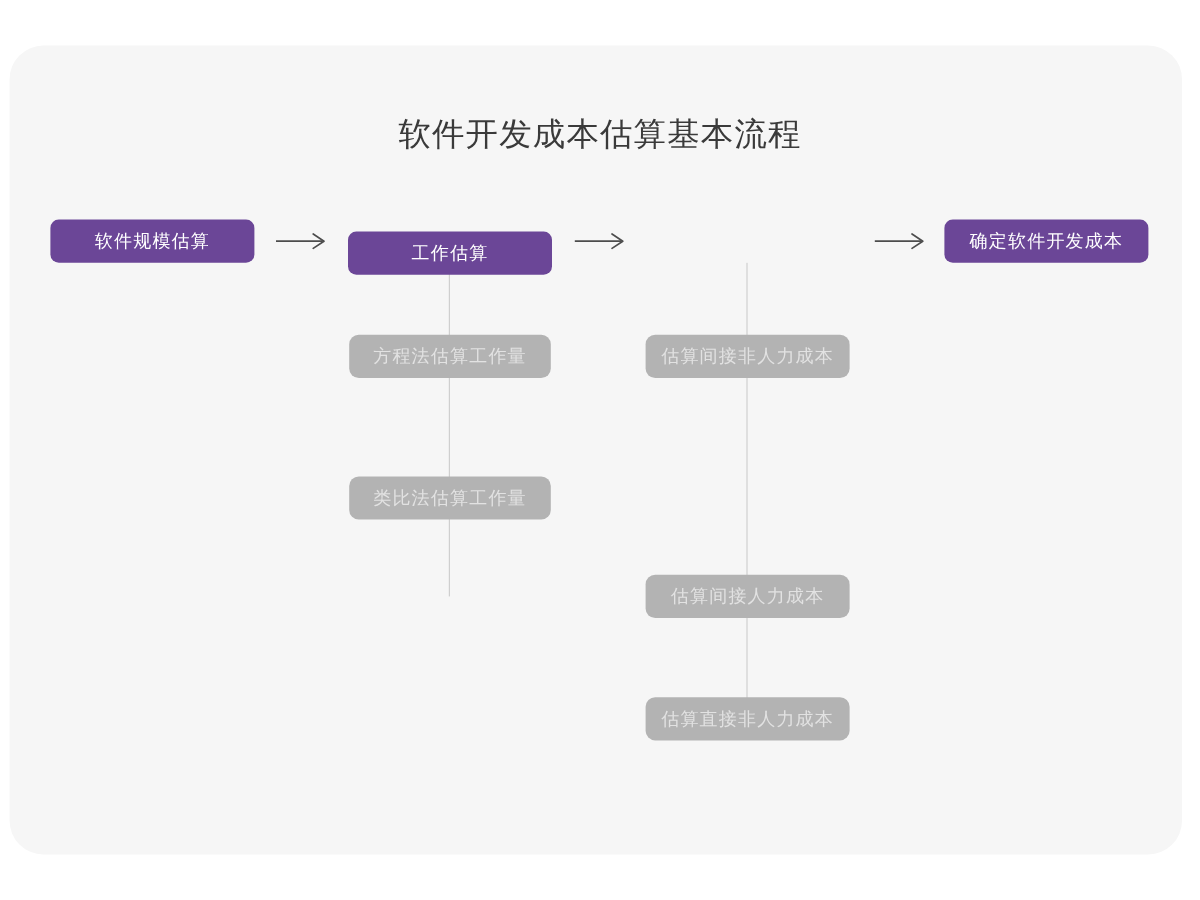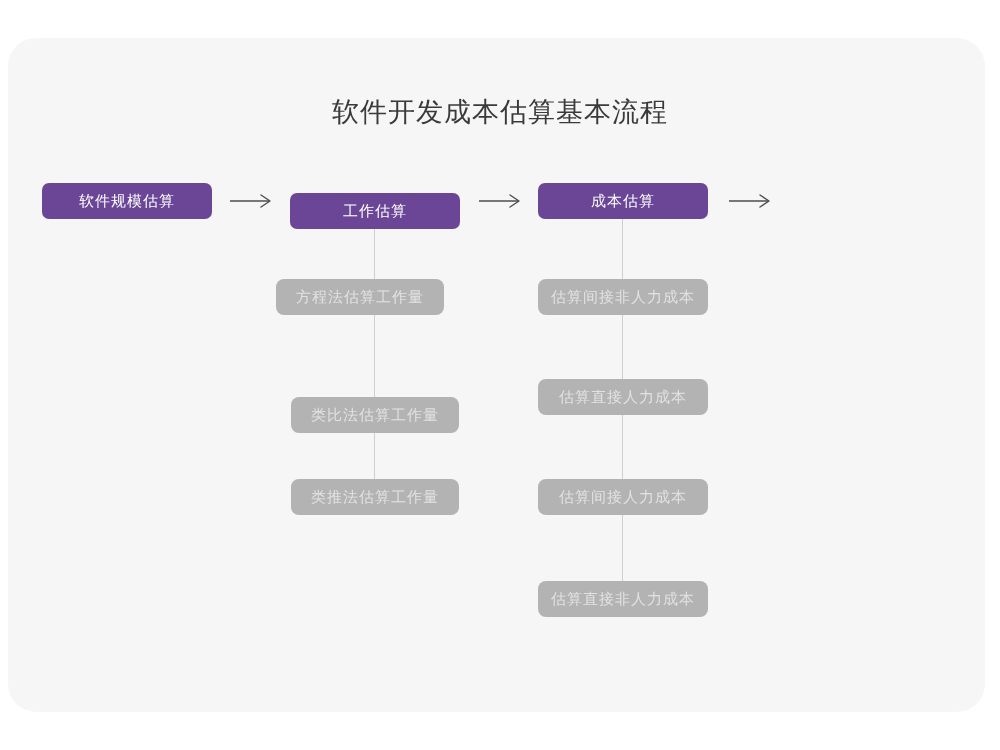"成本估算" div.node { html: <div> <span>成本估算</span> </div> -> none }
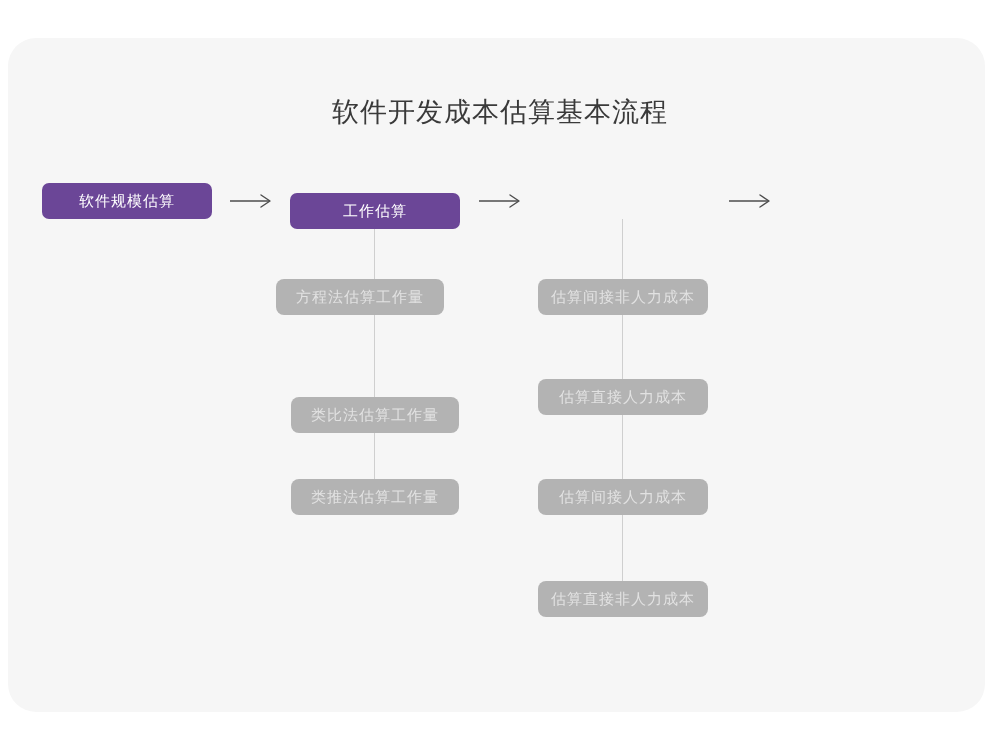"确定软件开发成本" div.node { html: none -> <div> <span>确定软件开发成本</span> </div> }
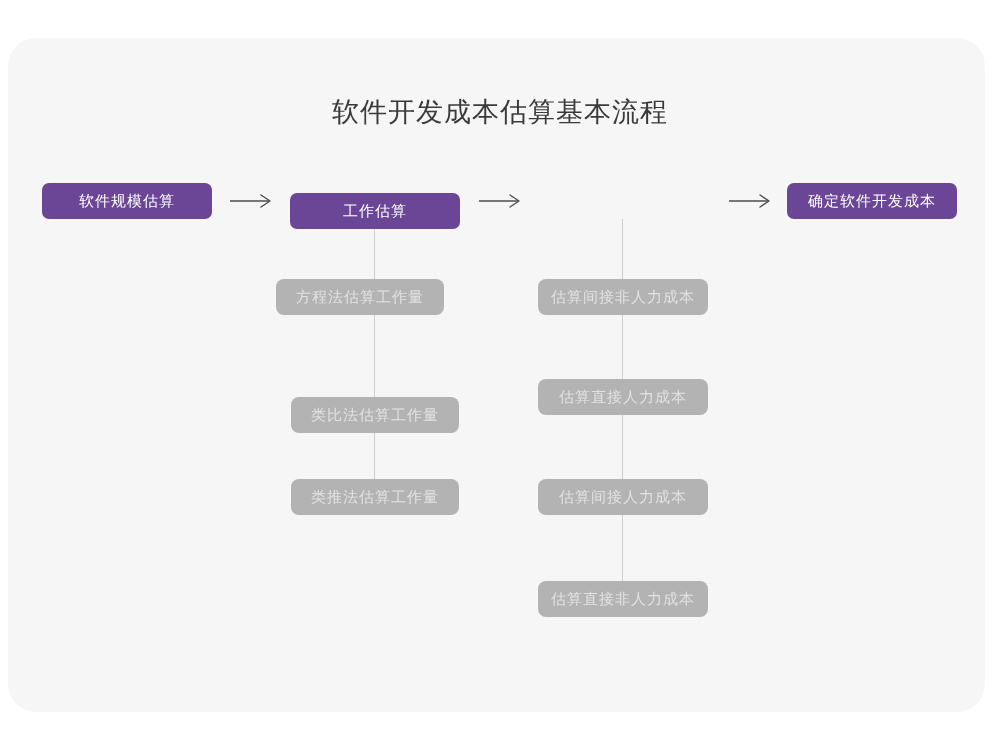"方程法估算工作量" .m1 { left: 276px -> 291px }
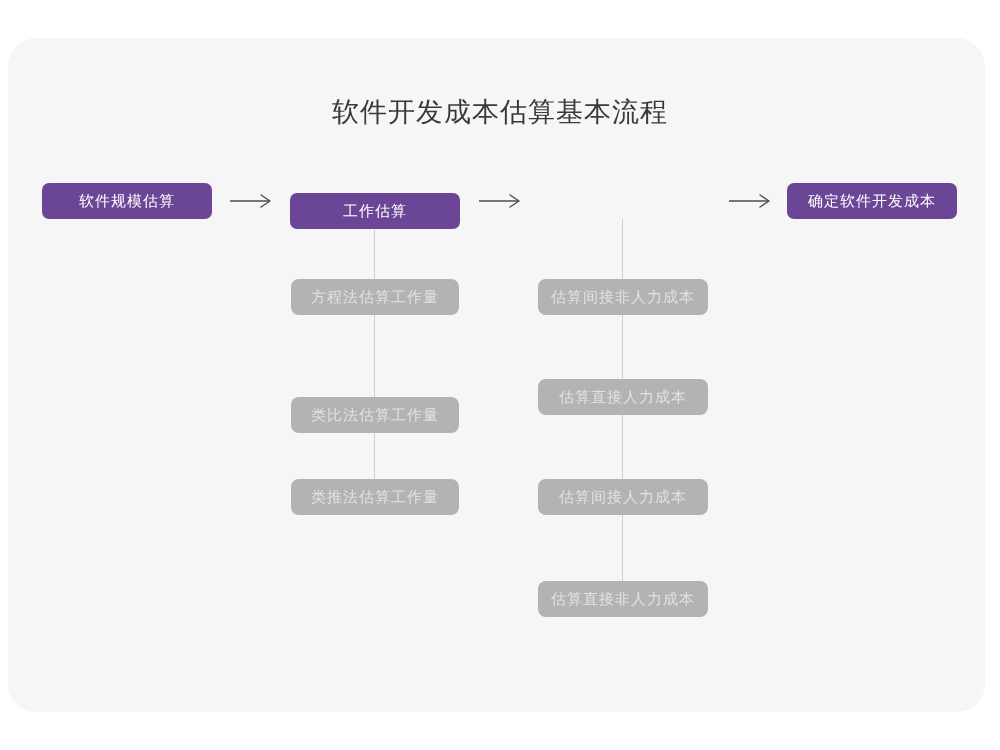"估算直接人力成本" div.node { html: <div> <span>估算直接人力成本</span> </div> -> none }
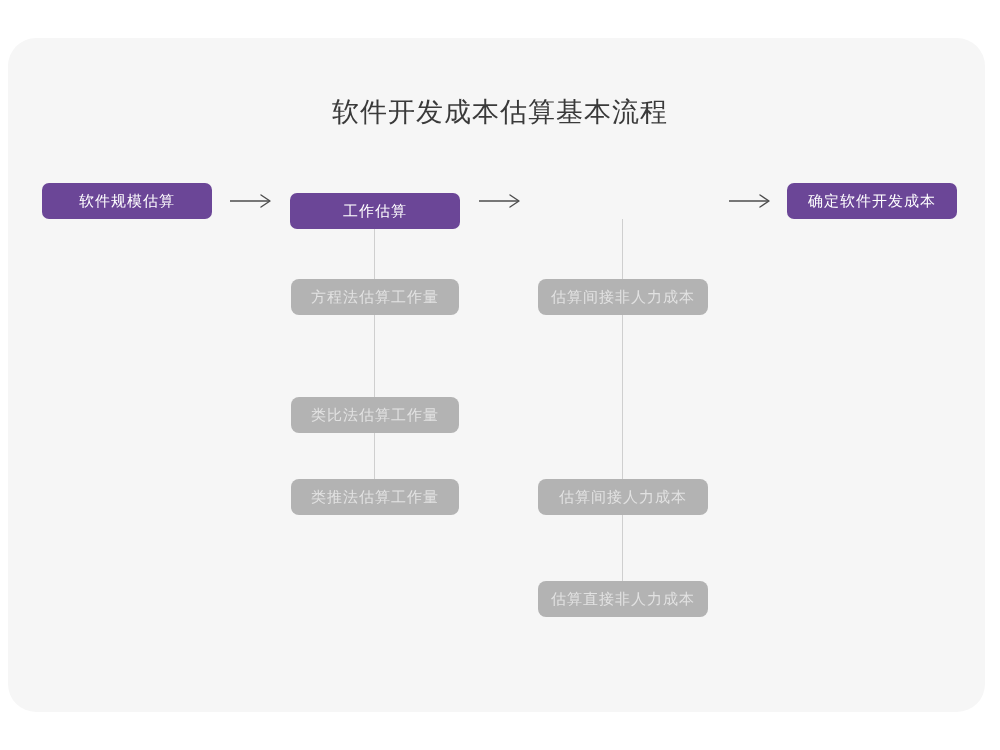"类推法估算工作量" div.node { html: <div> <span>类推法估算工作量</span> </div> -> none }
